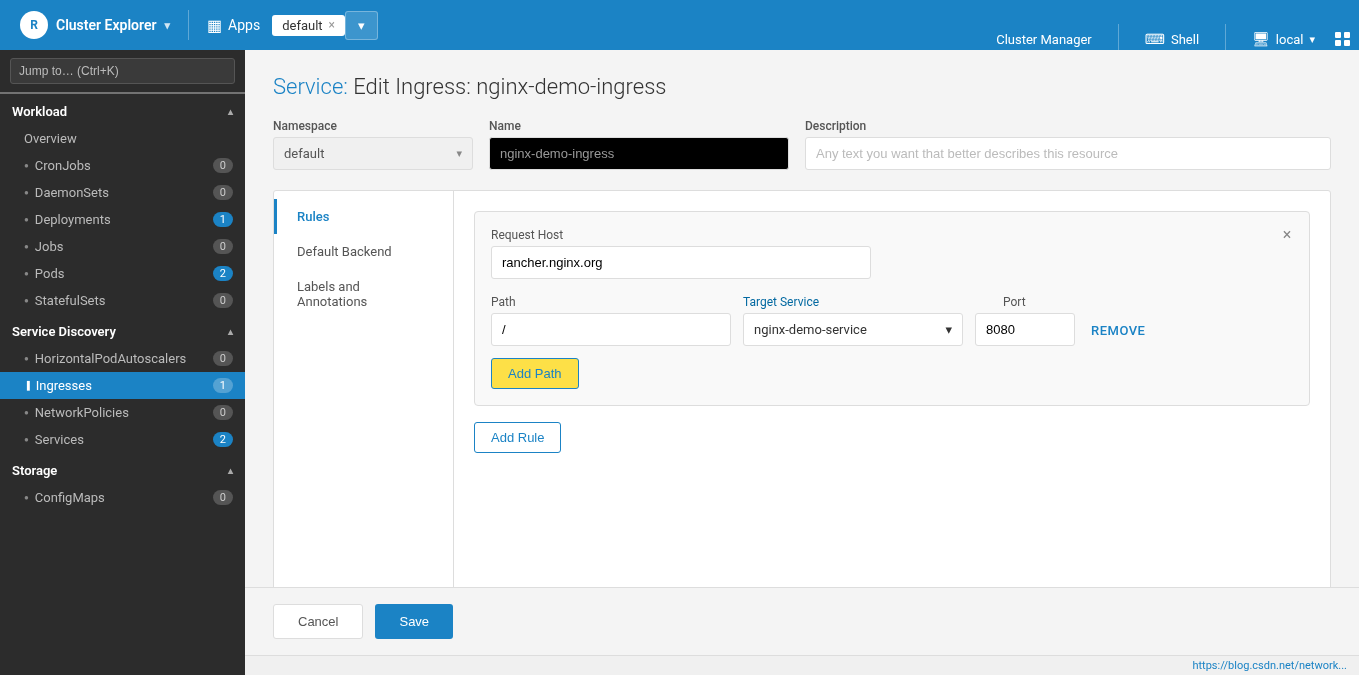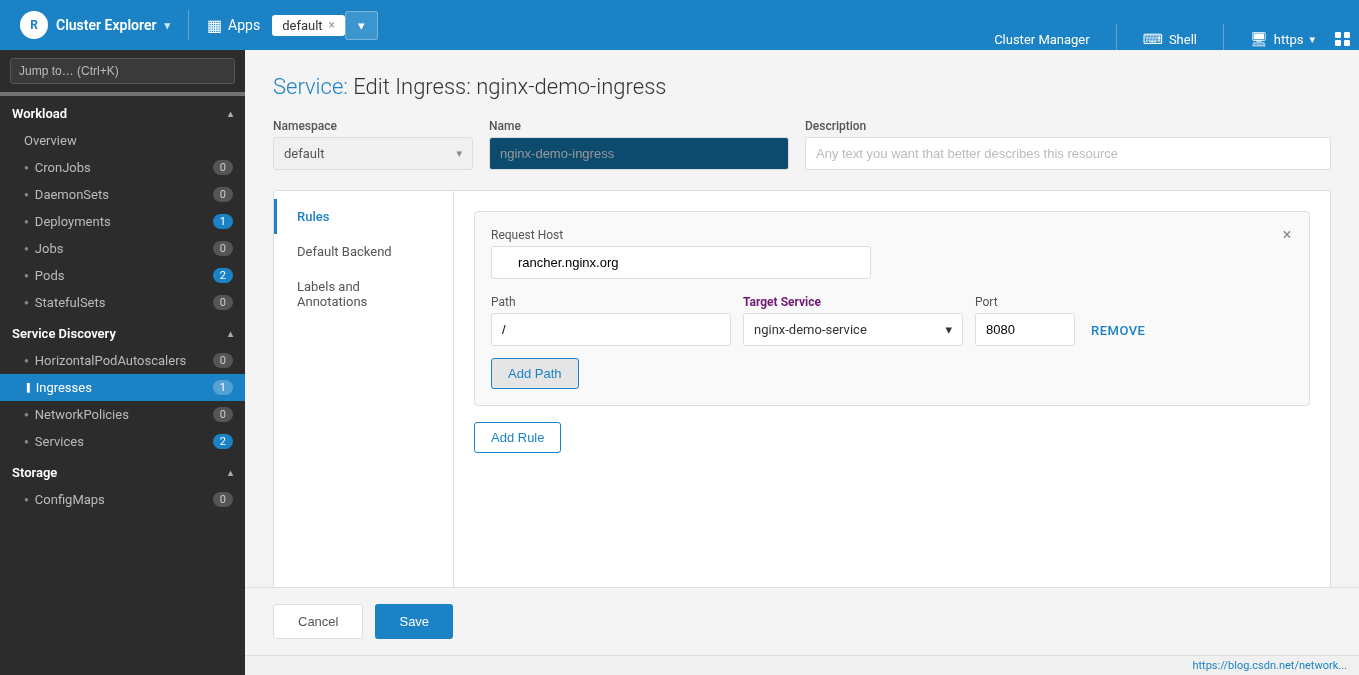"https" span { text: https -> local }
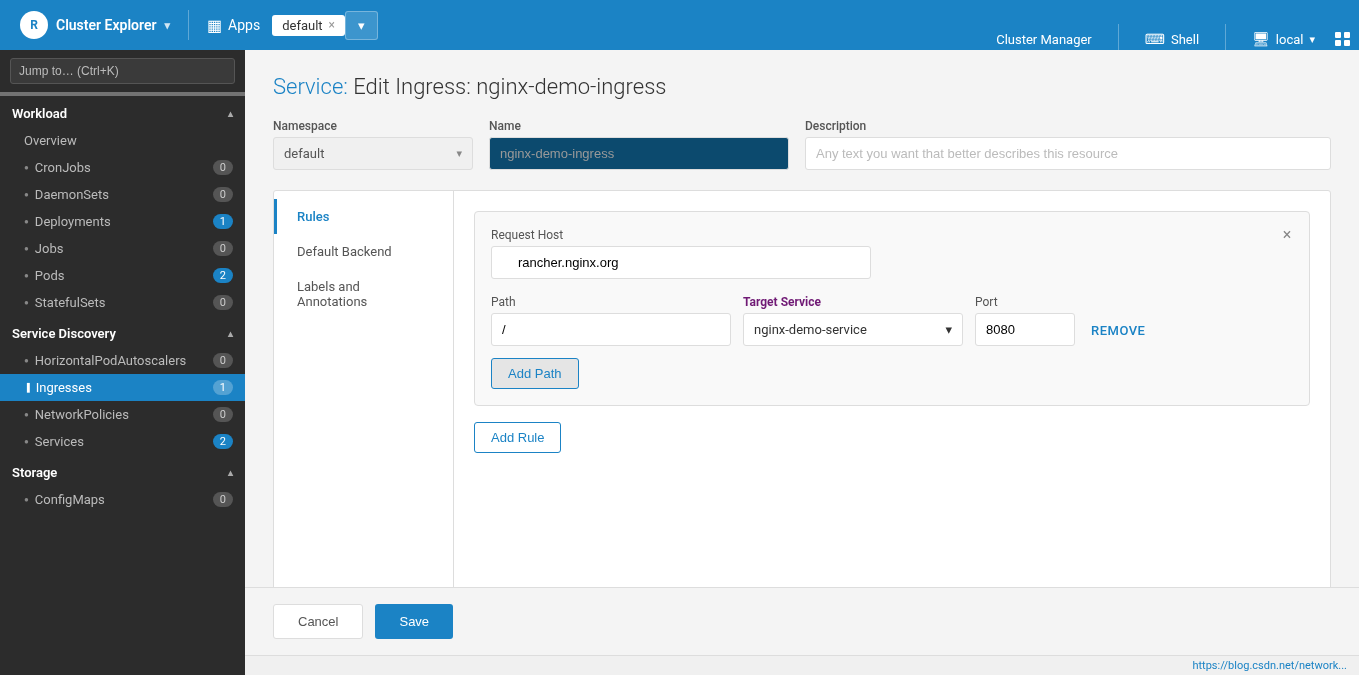"Jump to… (Ctrl+K)" .sidebar-search { border-bottom: 4px solid #737373 -> 2px solid #737373 }
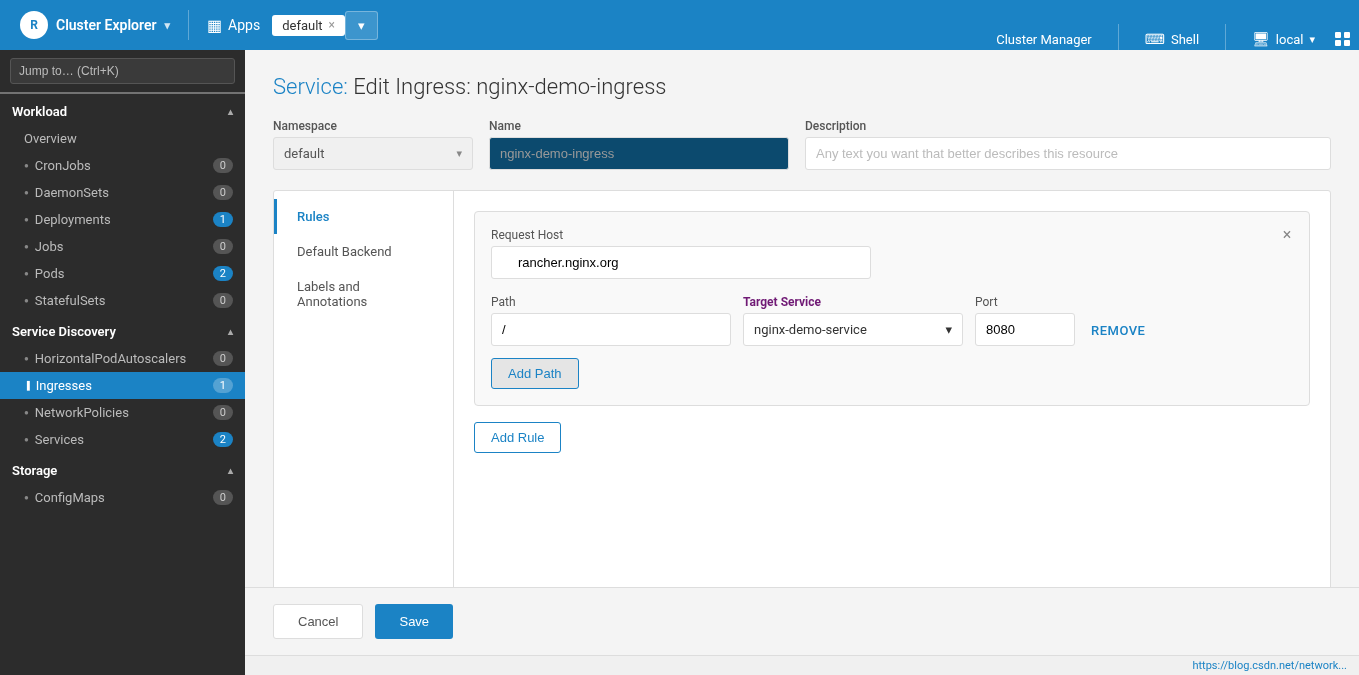"nginx-demo-ingress" .form-field input:disabled { background: #0c4a6e -> #000000 }
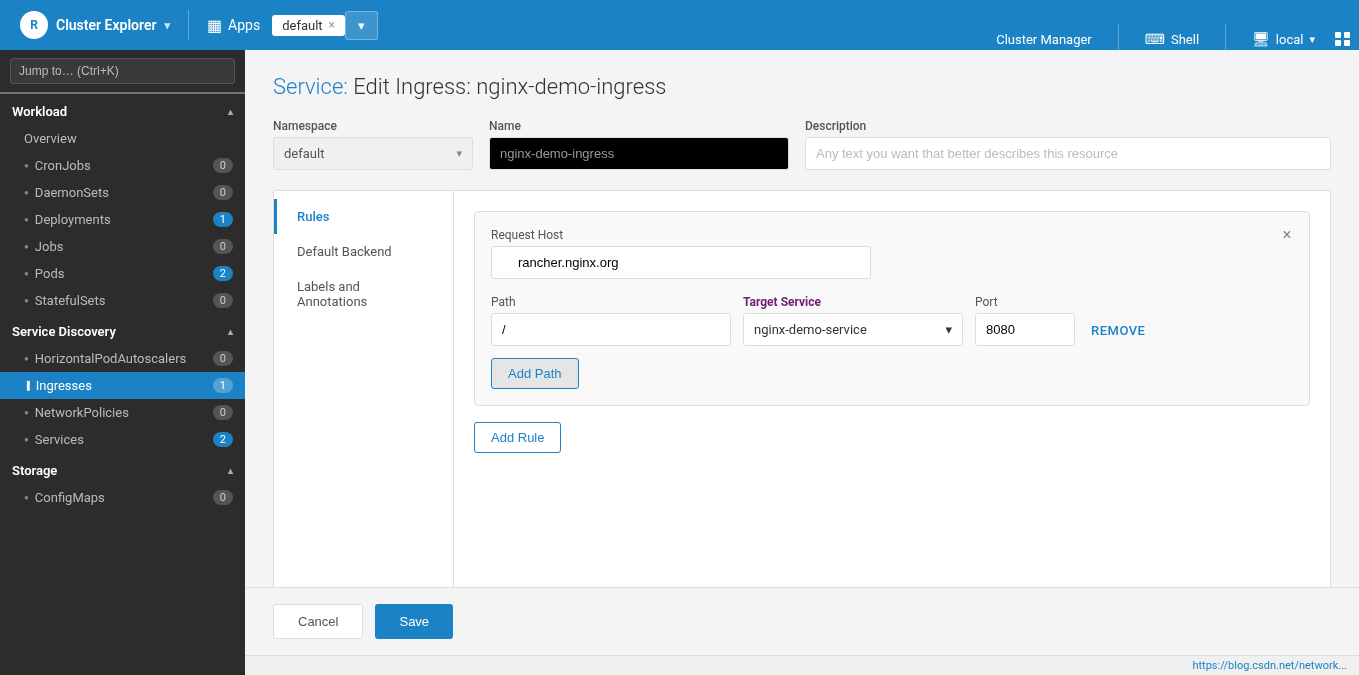"rancher.nginx.org" .request-host-field input { padding: 8px 26px -> 8px 10px }
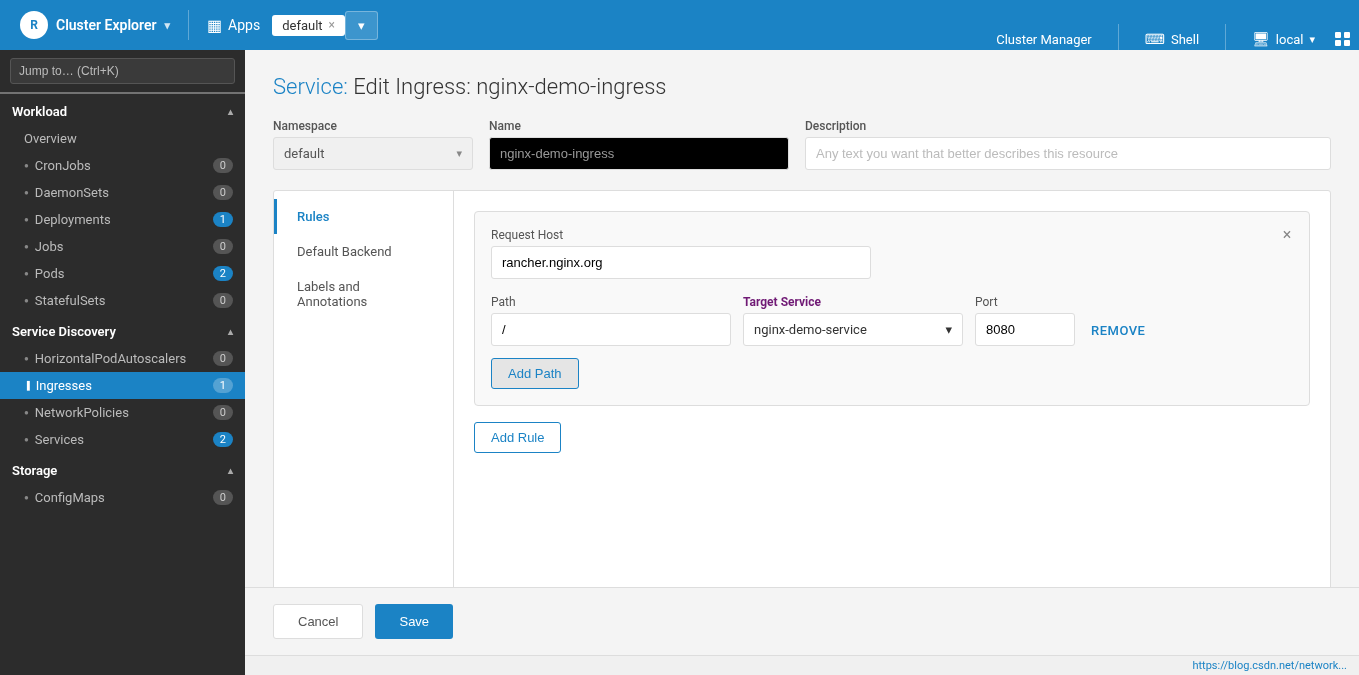"Target Service" .target-service-field label { color: #701a75 -> #0369a1; font-weight: bold -> none }
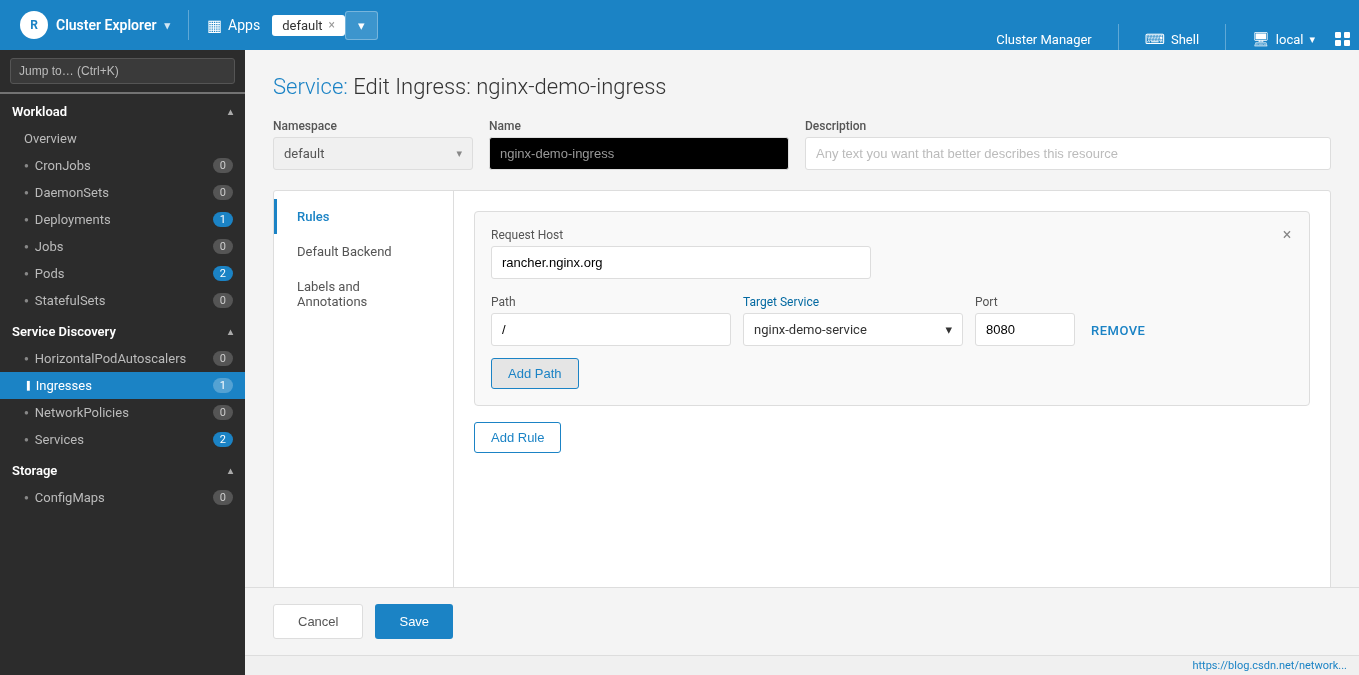"Port" .port-field label { margin-left: none -> 28px }
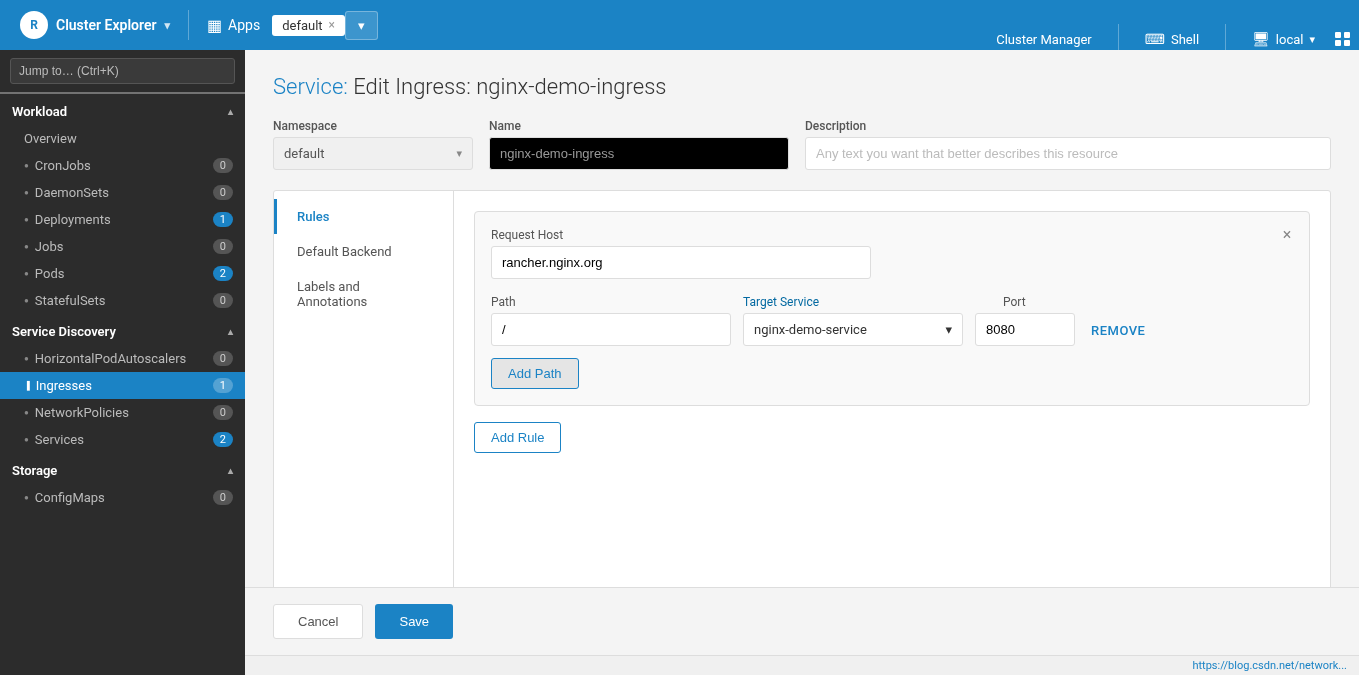"Add Path" .add-path-btn { background: #e5e5e5 -> #fde047 }
